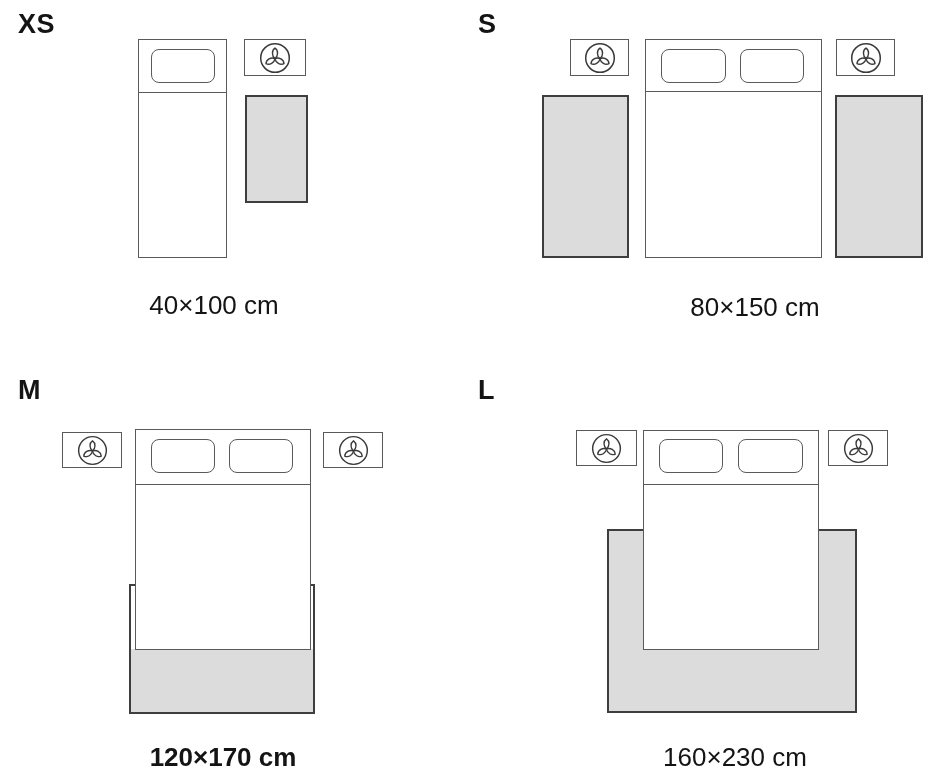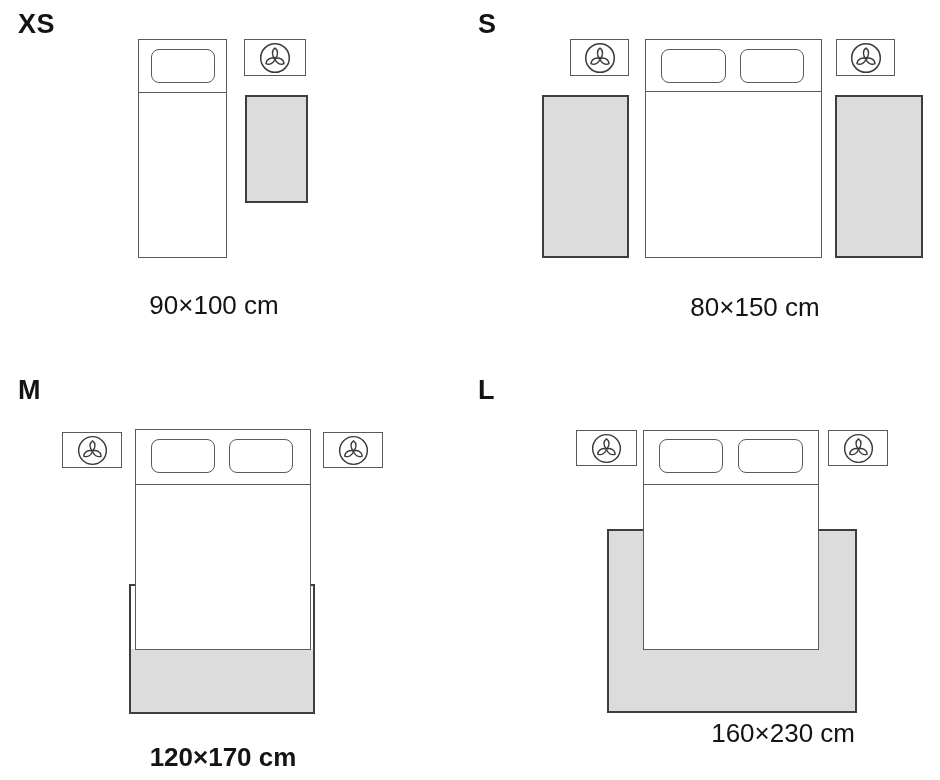"90×100 cm" div.dim-label { text: 90 -> 40 }
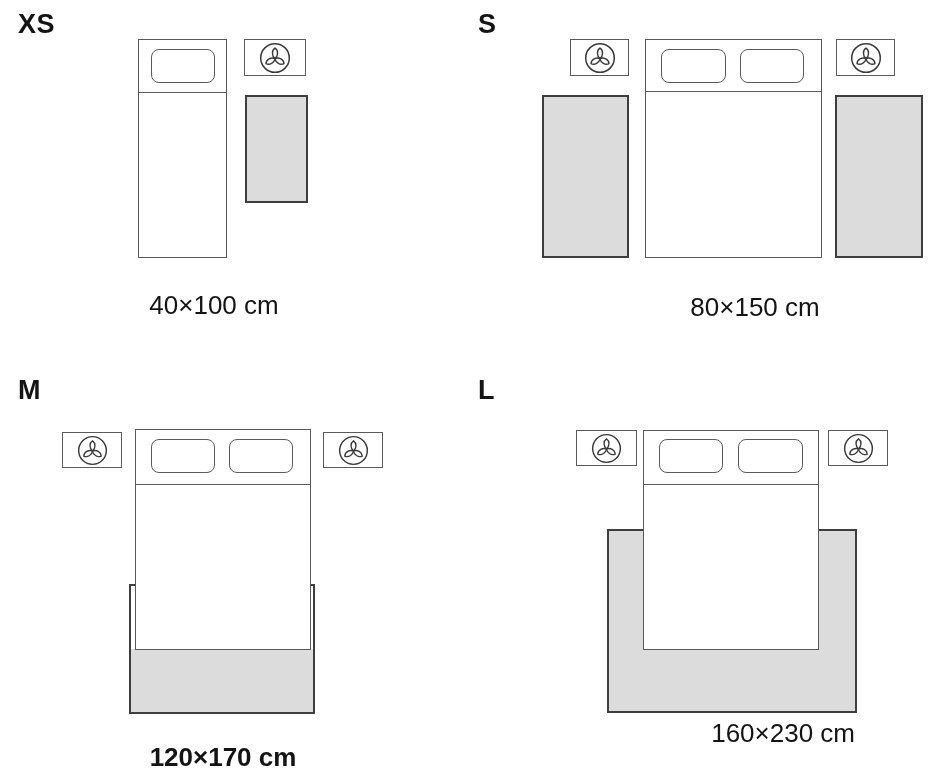"160×230 cm" div.dim-label { text-align: right -> none; top: 720px -> 744px }
